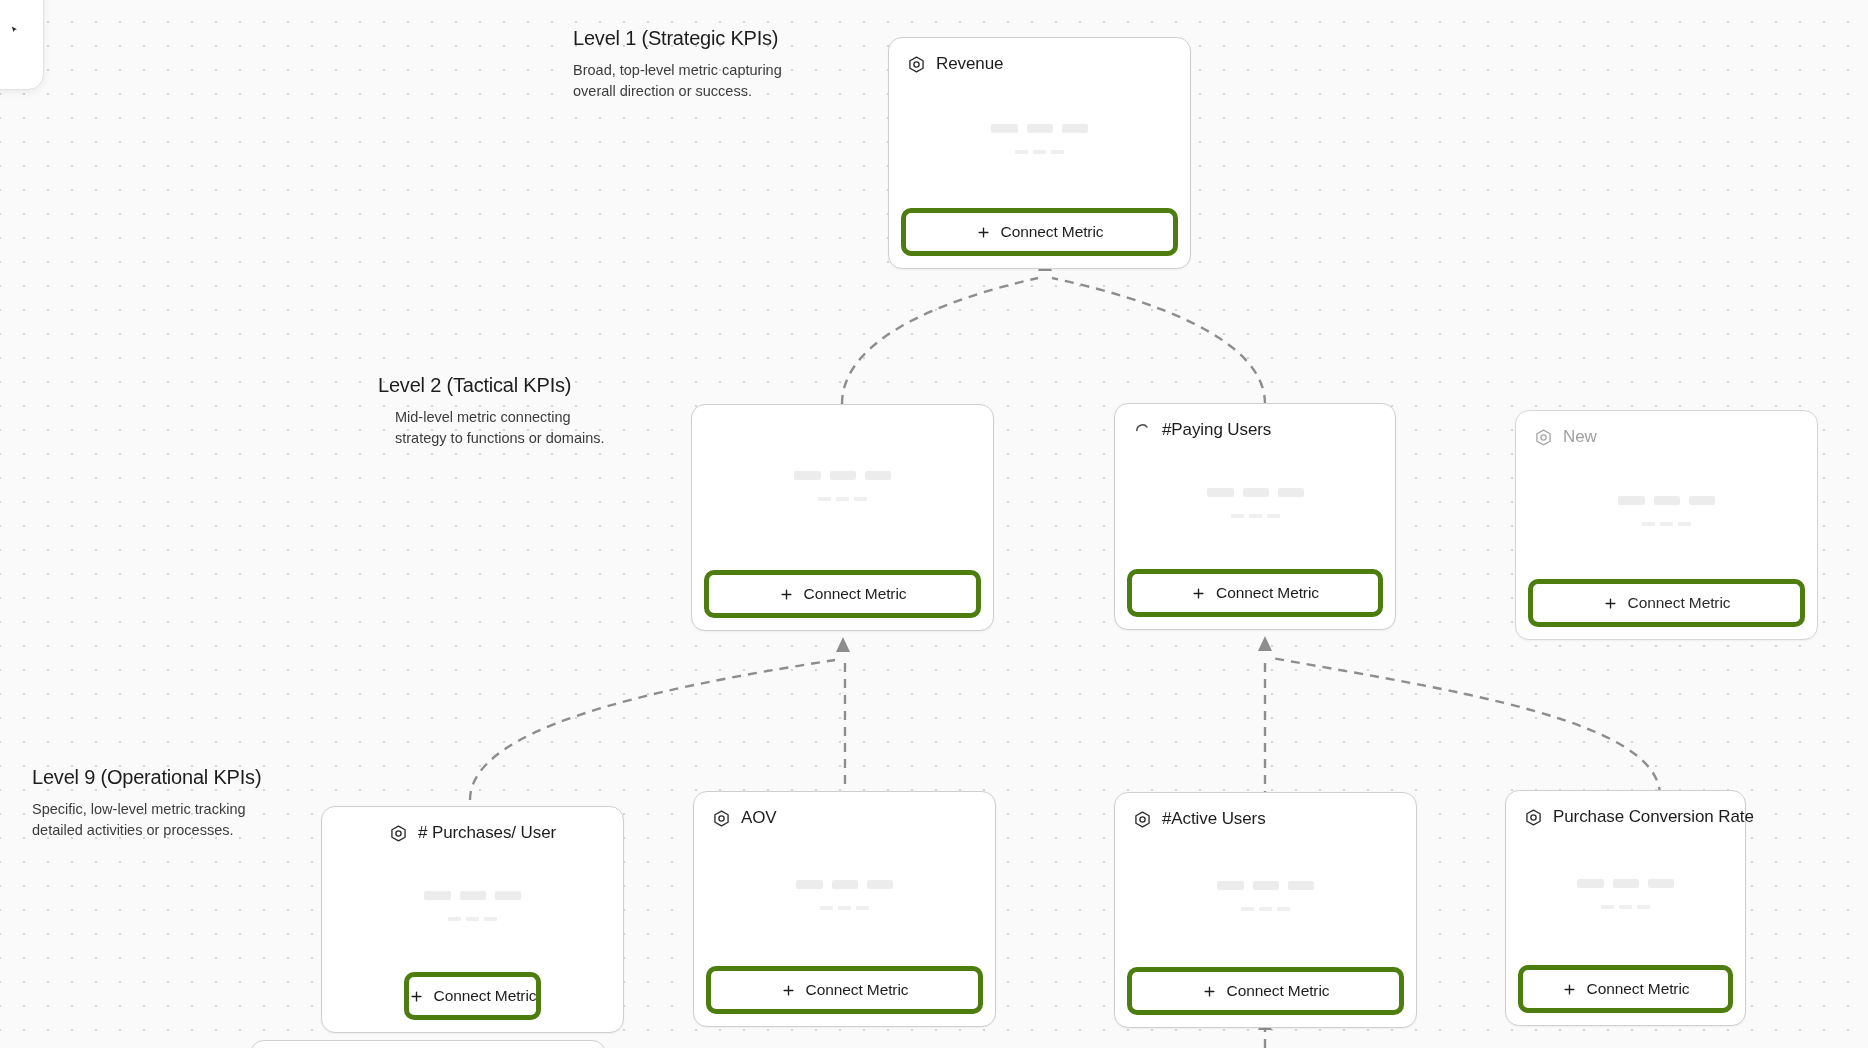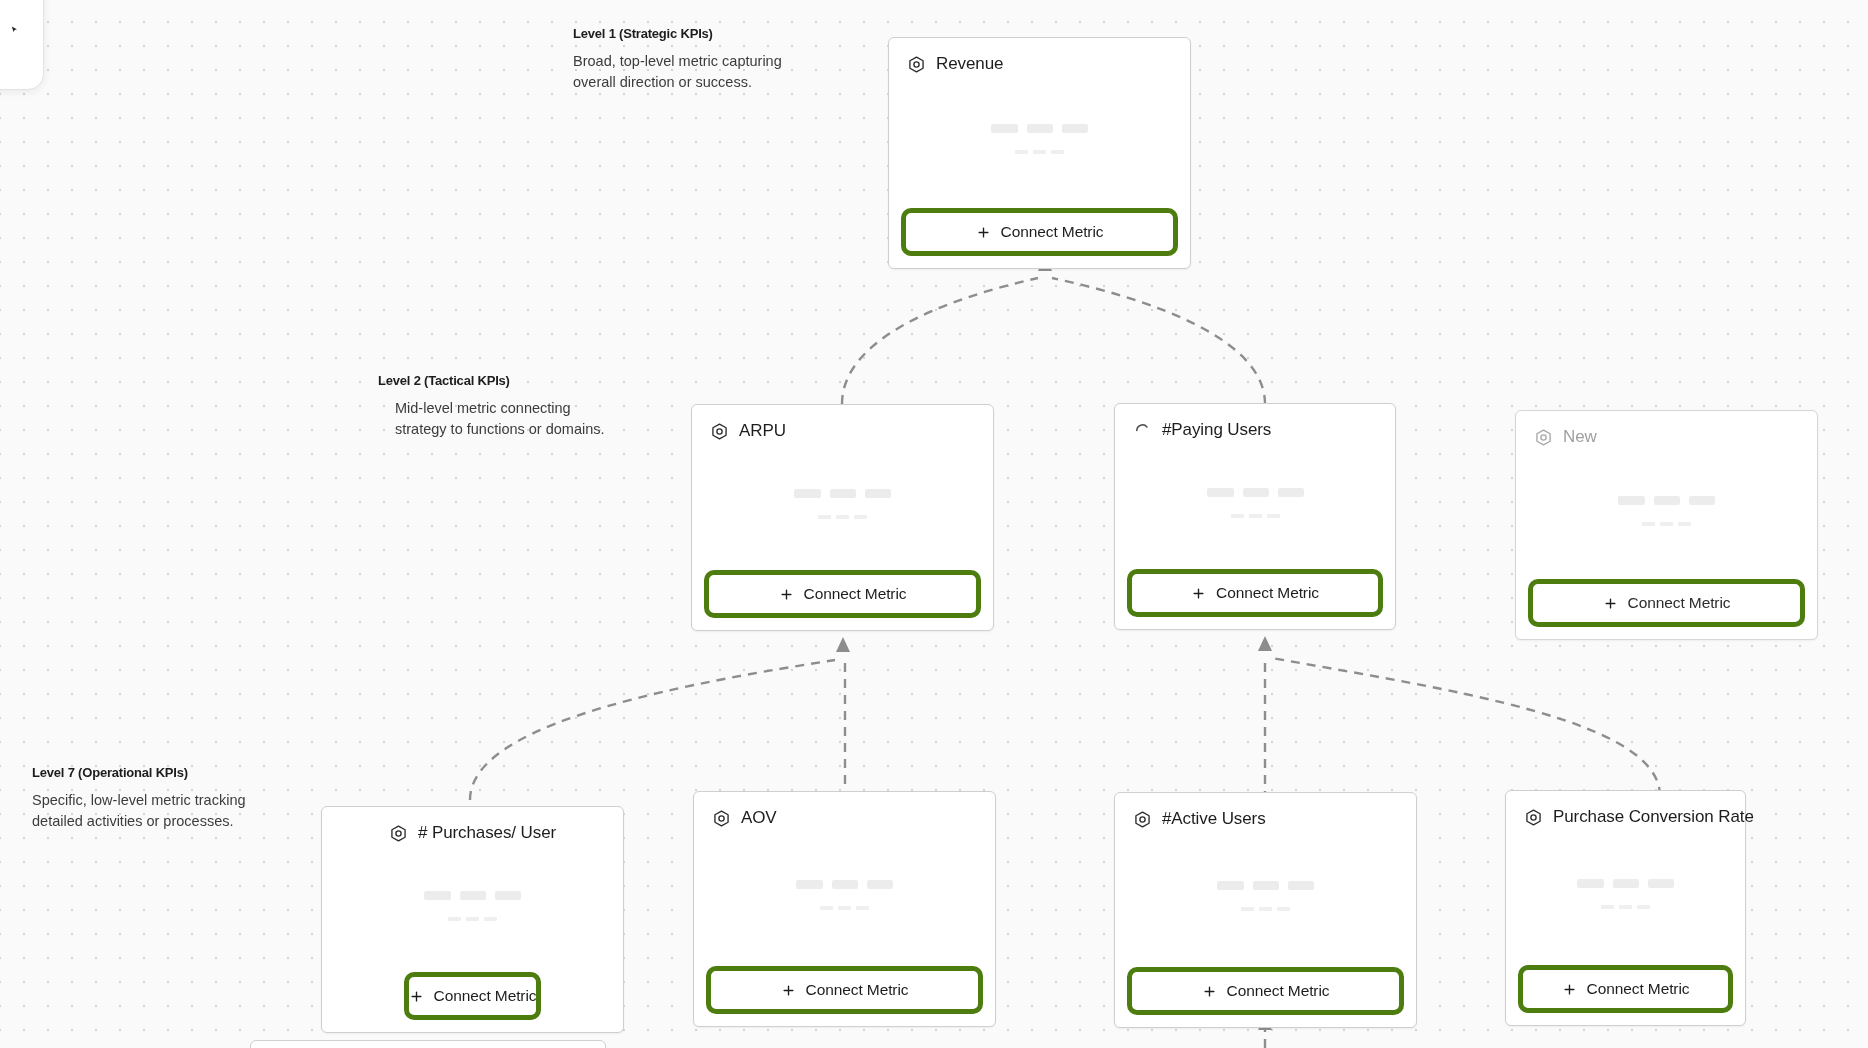"Level 1 (Strategic KPIs)" .level-title { font-size: 13px -> 20px; font-weight: 700 -> 400 }
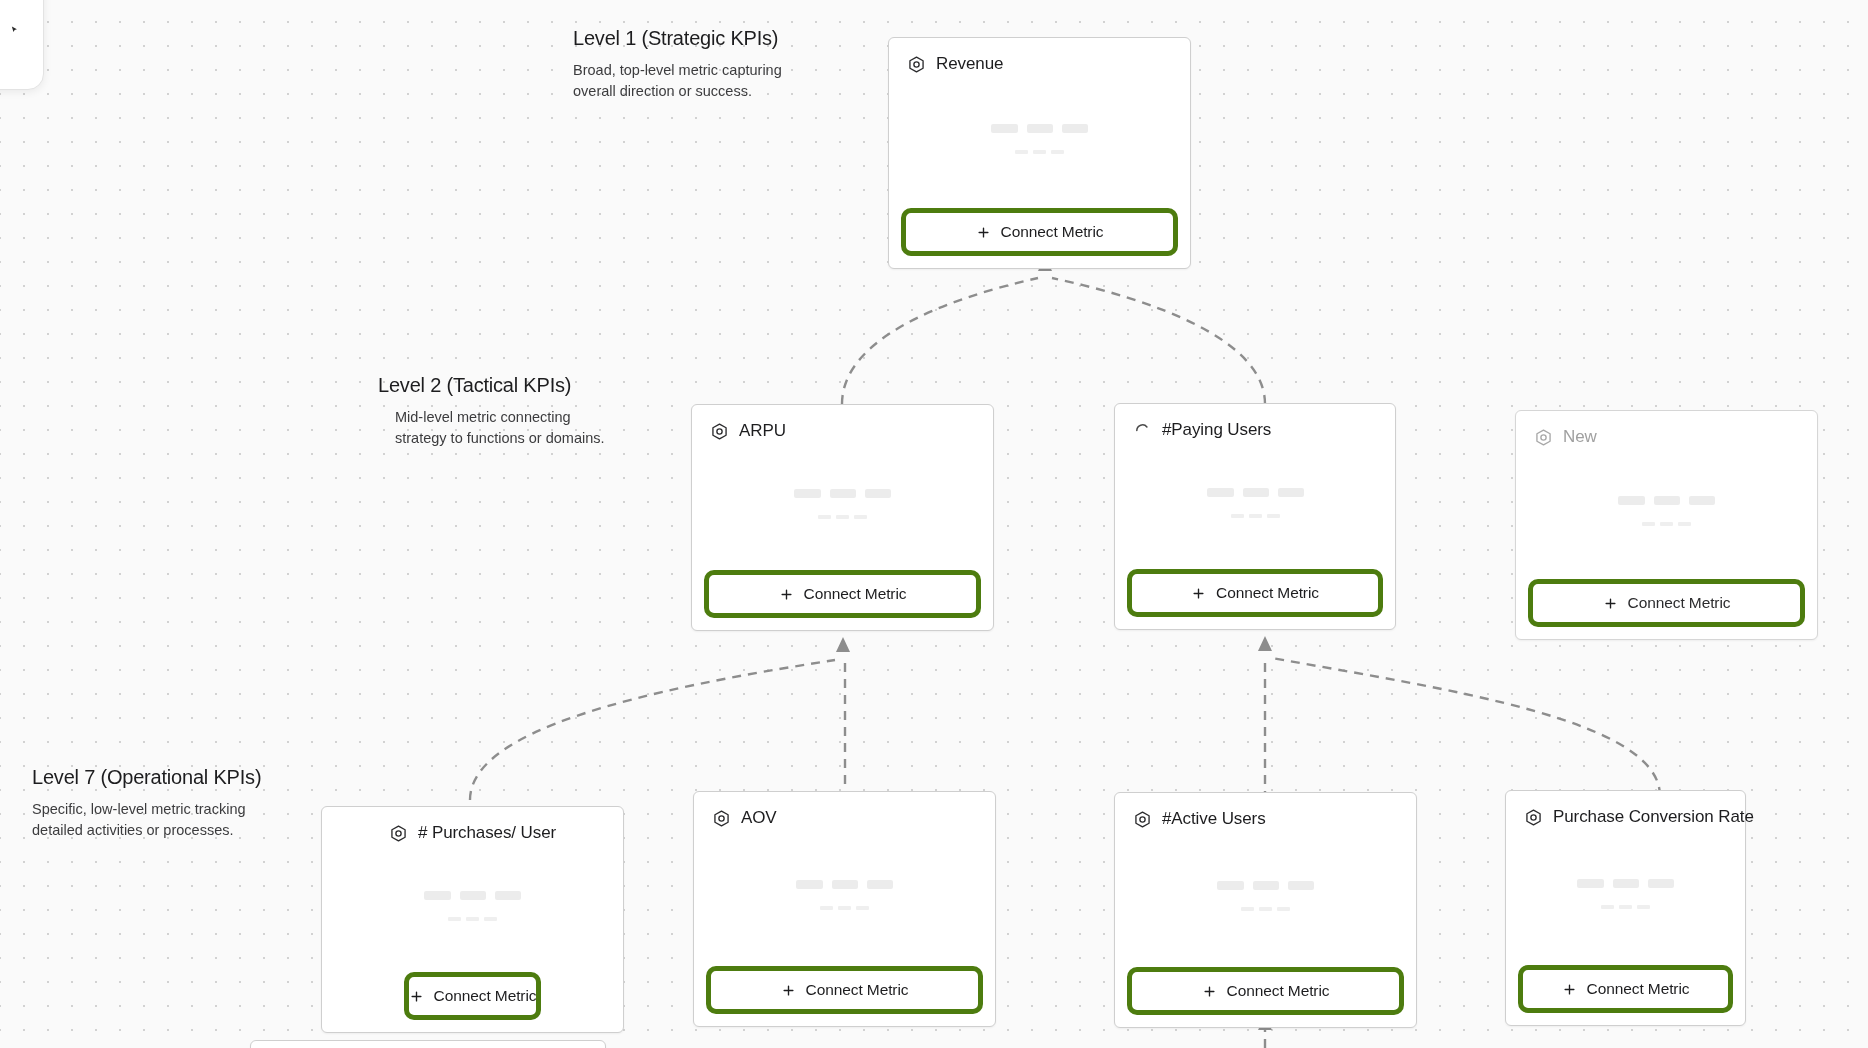"Revenue" .card { border-radius: 6px -> 14px }
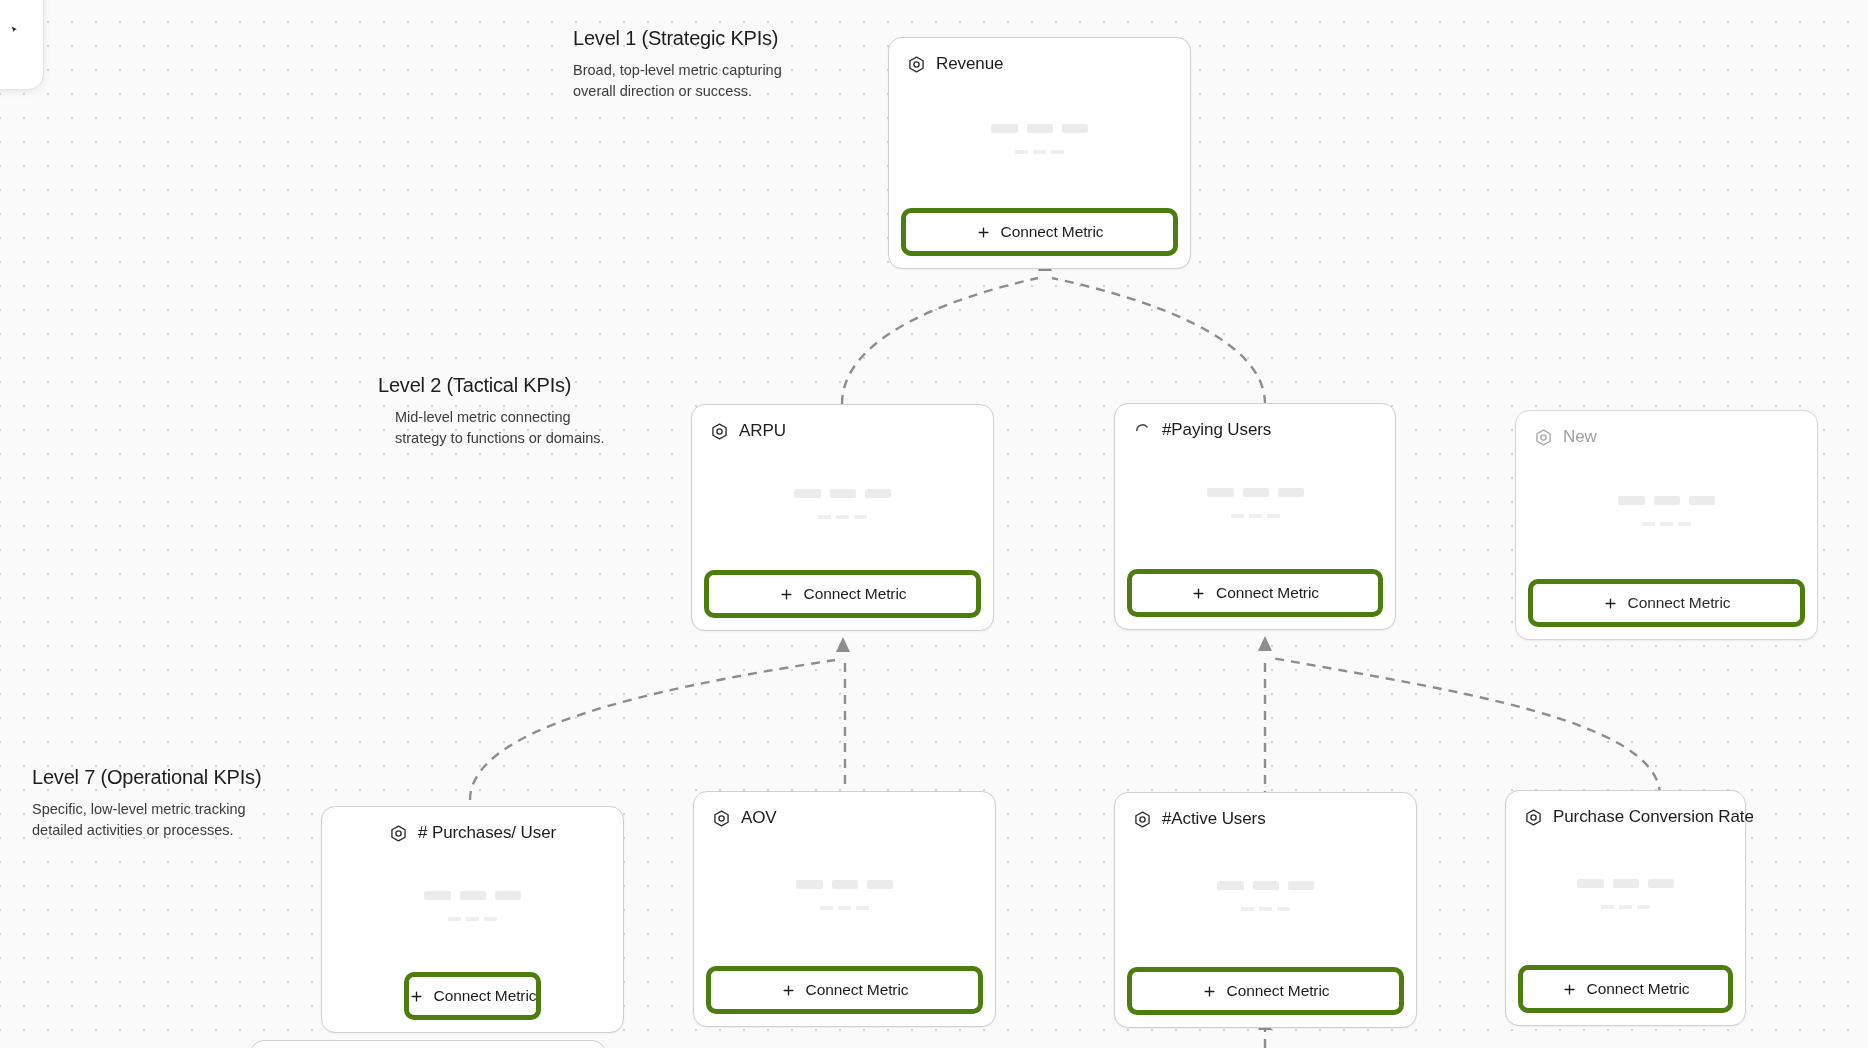"ARPU" div.card-head { html: <div> <svg> <path></path> <circle></circle> </svg> <span>ARPU</span> </div> -> none }
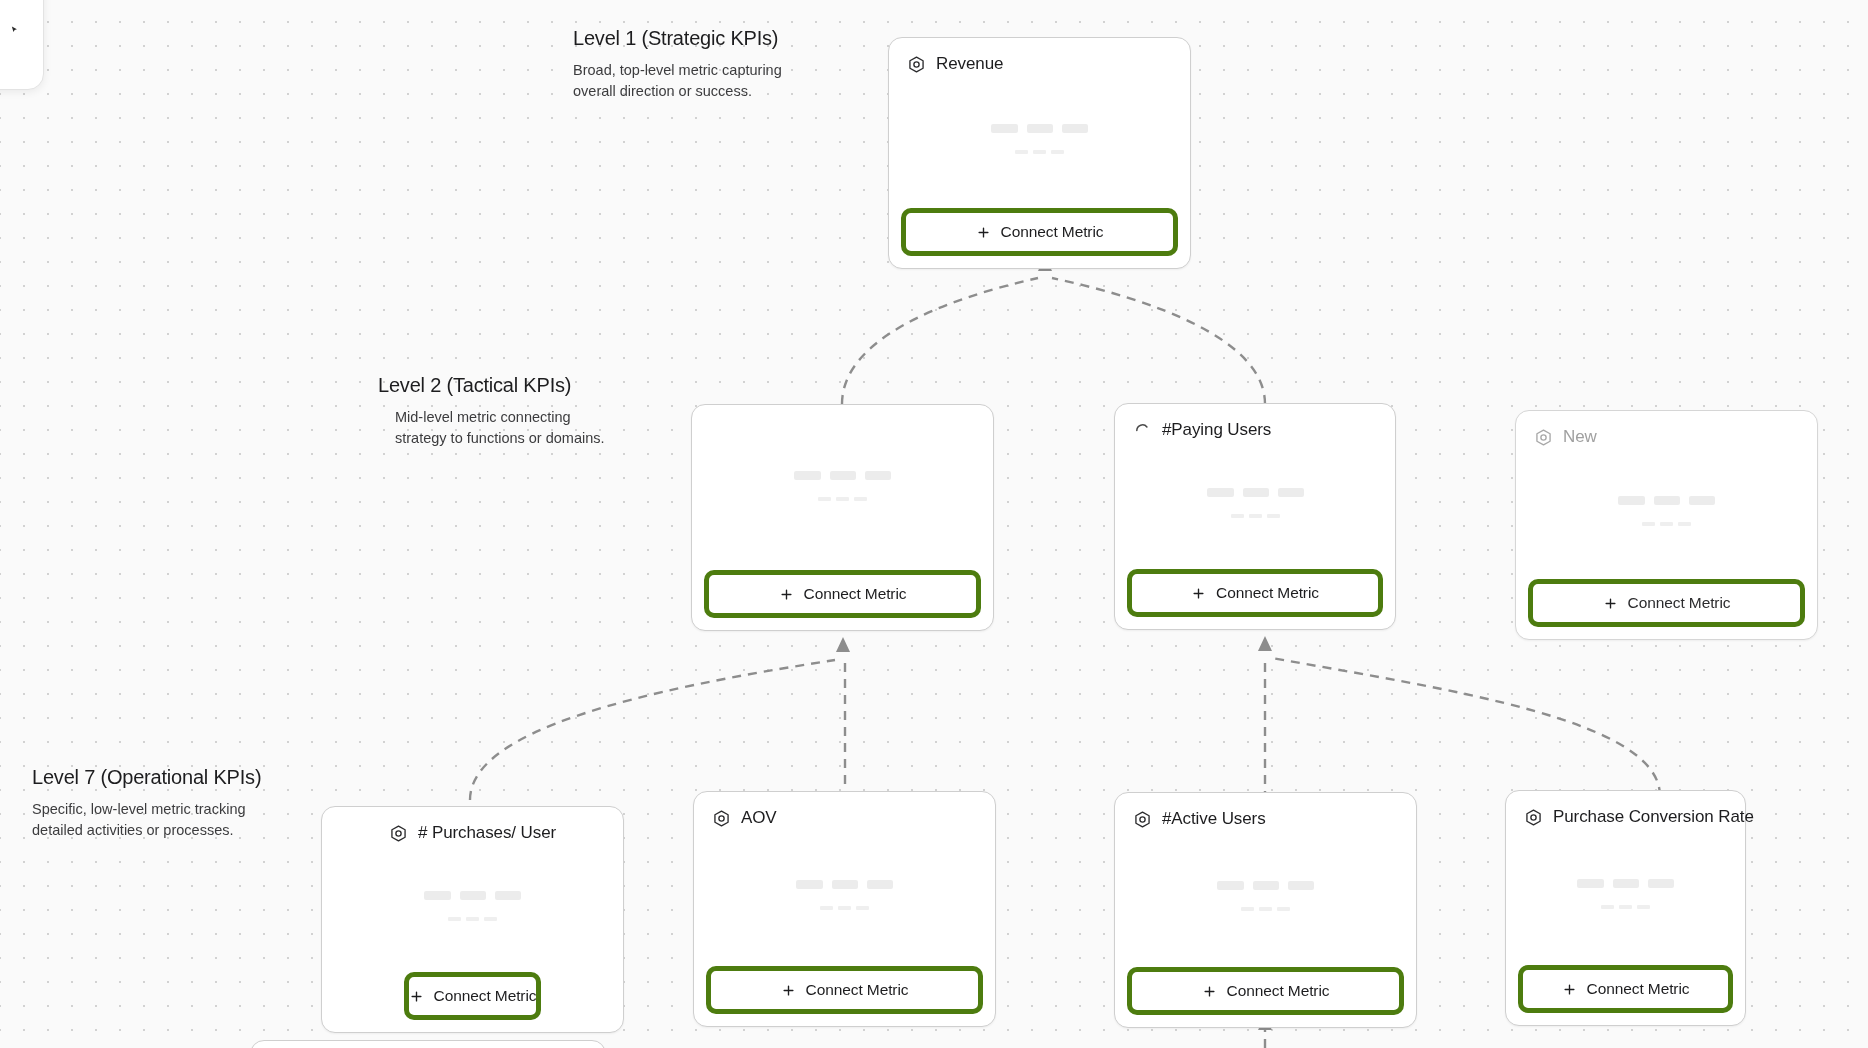"Level 7 (Operational KPIs)" div.level-title { text: 7 -> 9 }
